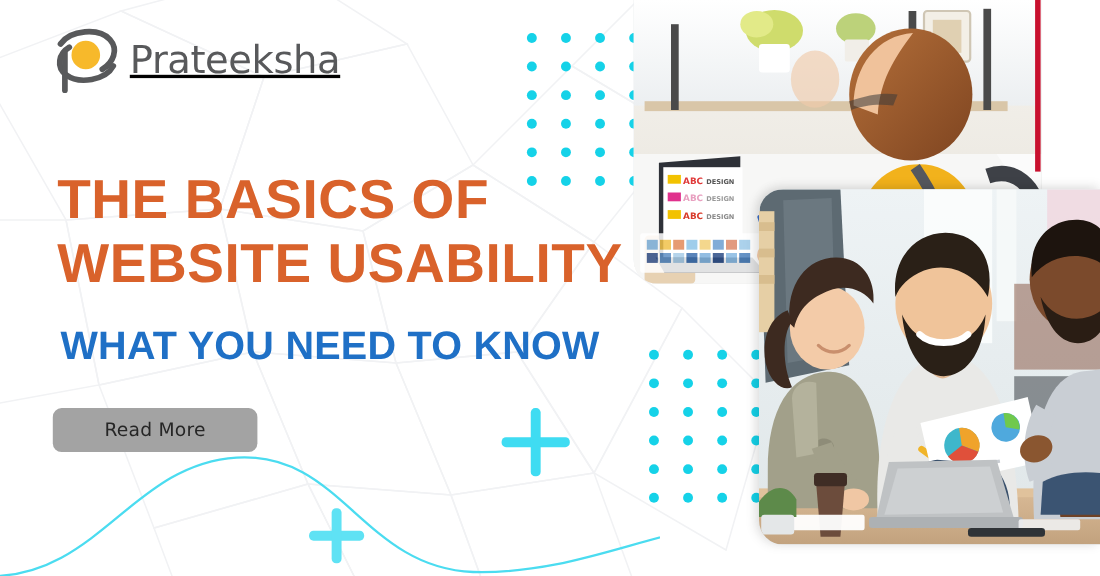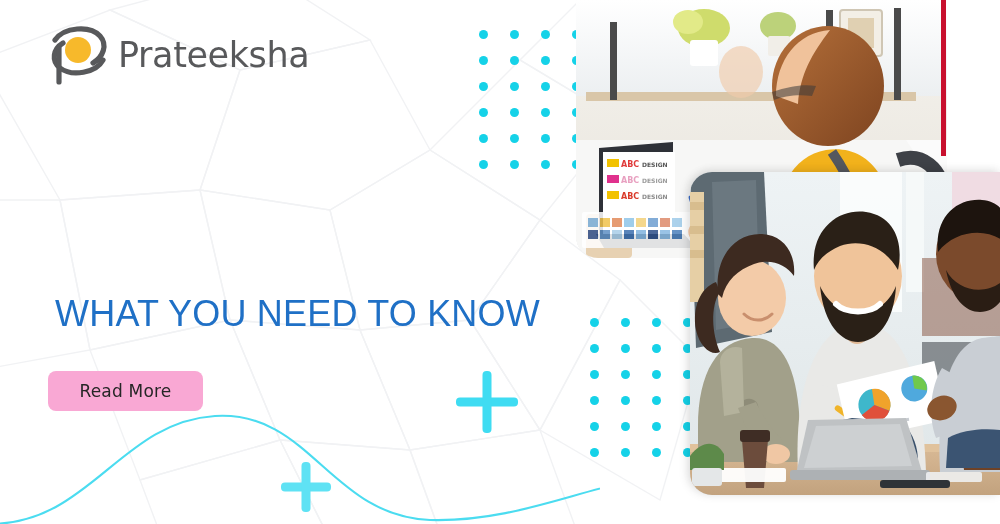"Prateeksha" .logo-text { text-decoration: none -> underline }
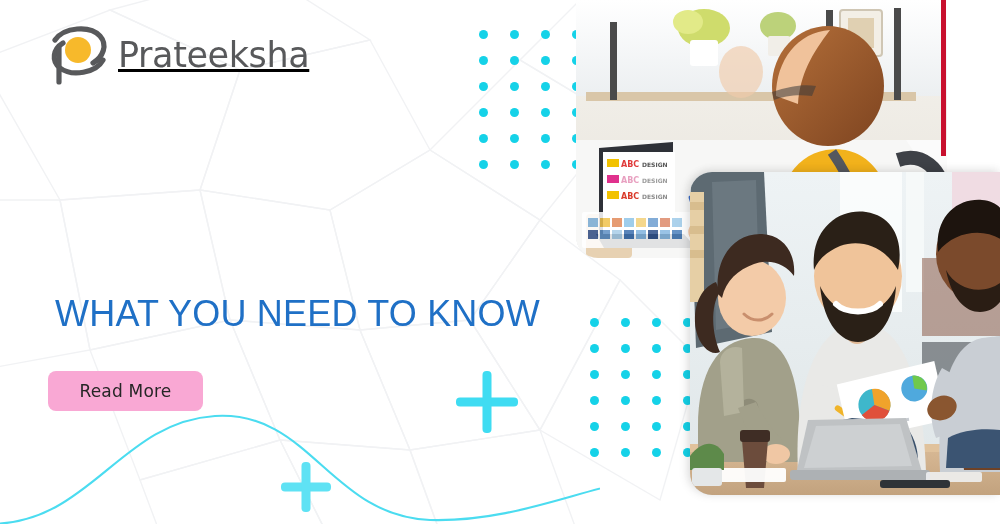"THE BASICS OF" div.headline { html: none -> <div> <div>THE BASICS OF</div> <div>WEBSITE USABILITY</div> </div> }
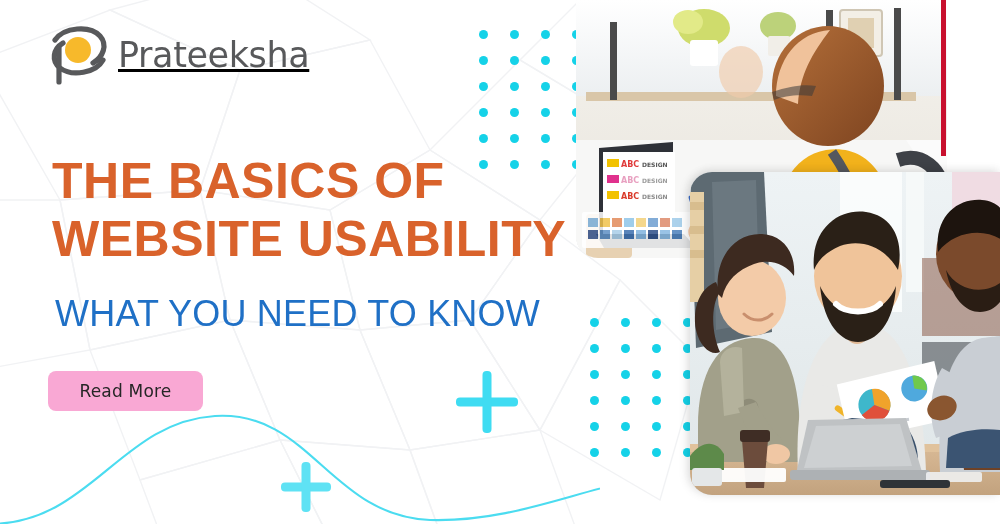"WHAT YOU NEED TO KNOW" .subhead { font-weight: 400 -> 700 }
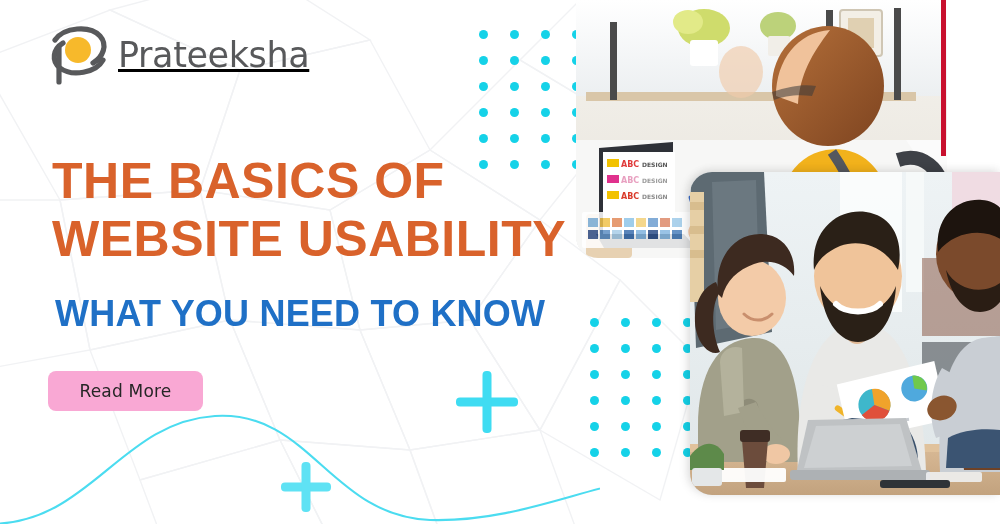"Read More" .cta { background: #f9a8d4 -> #a3a3a3; width: 155px -> 186px }
